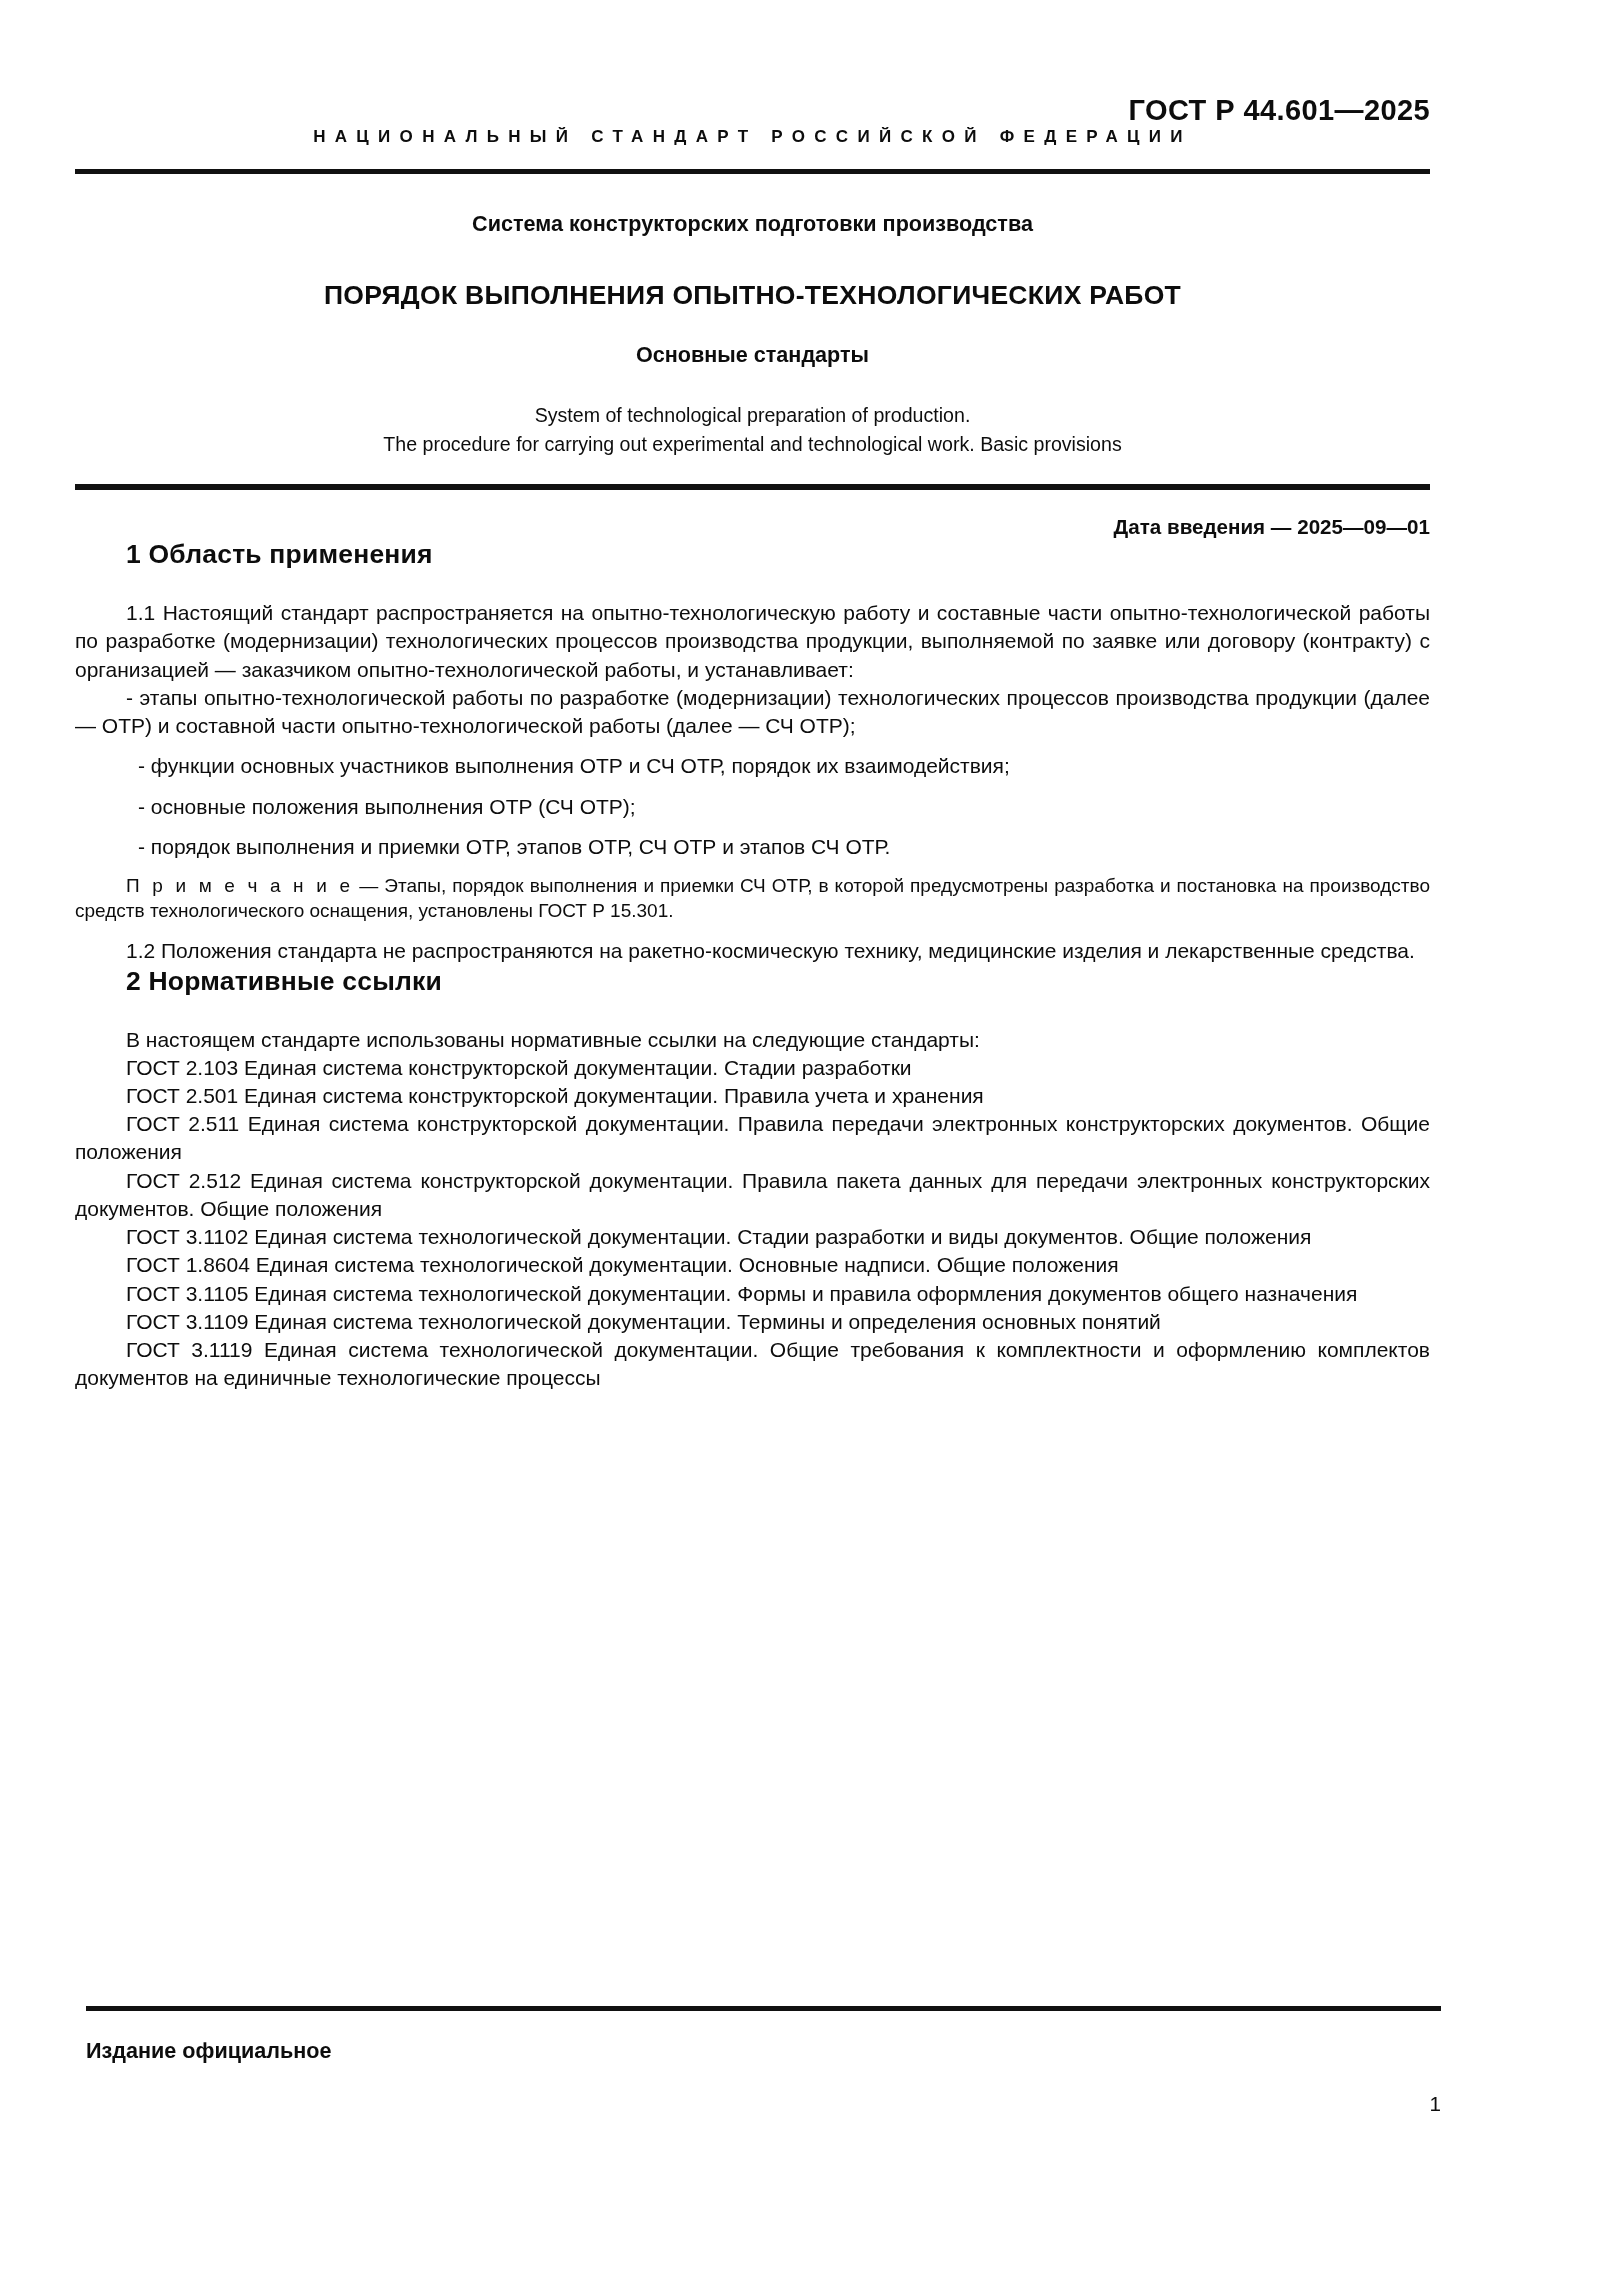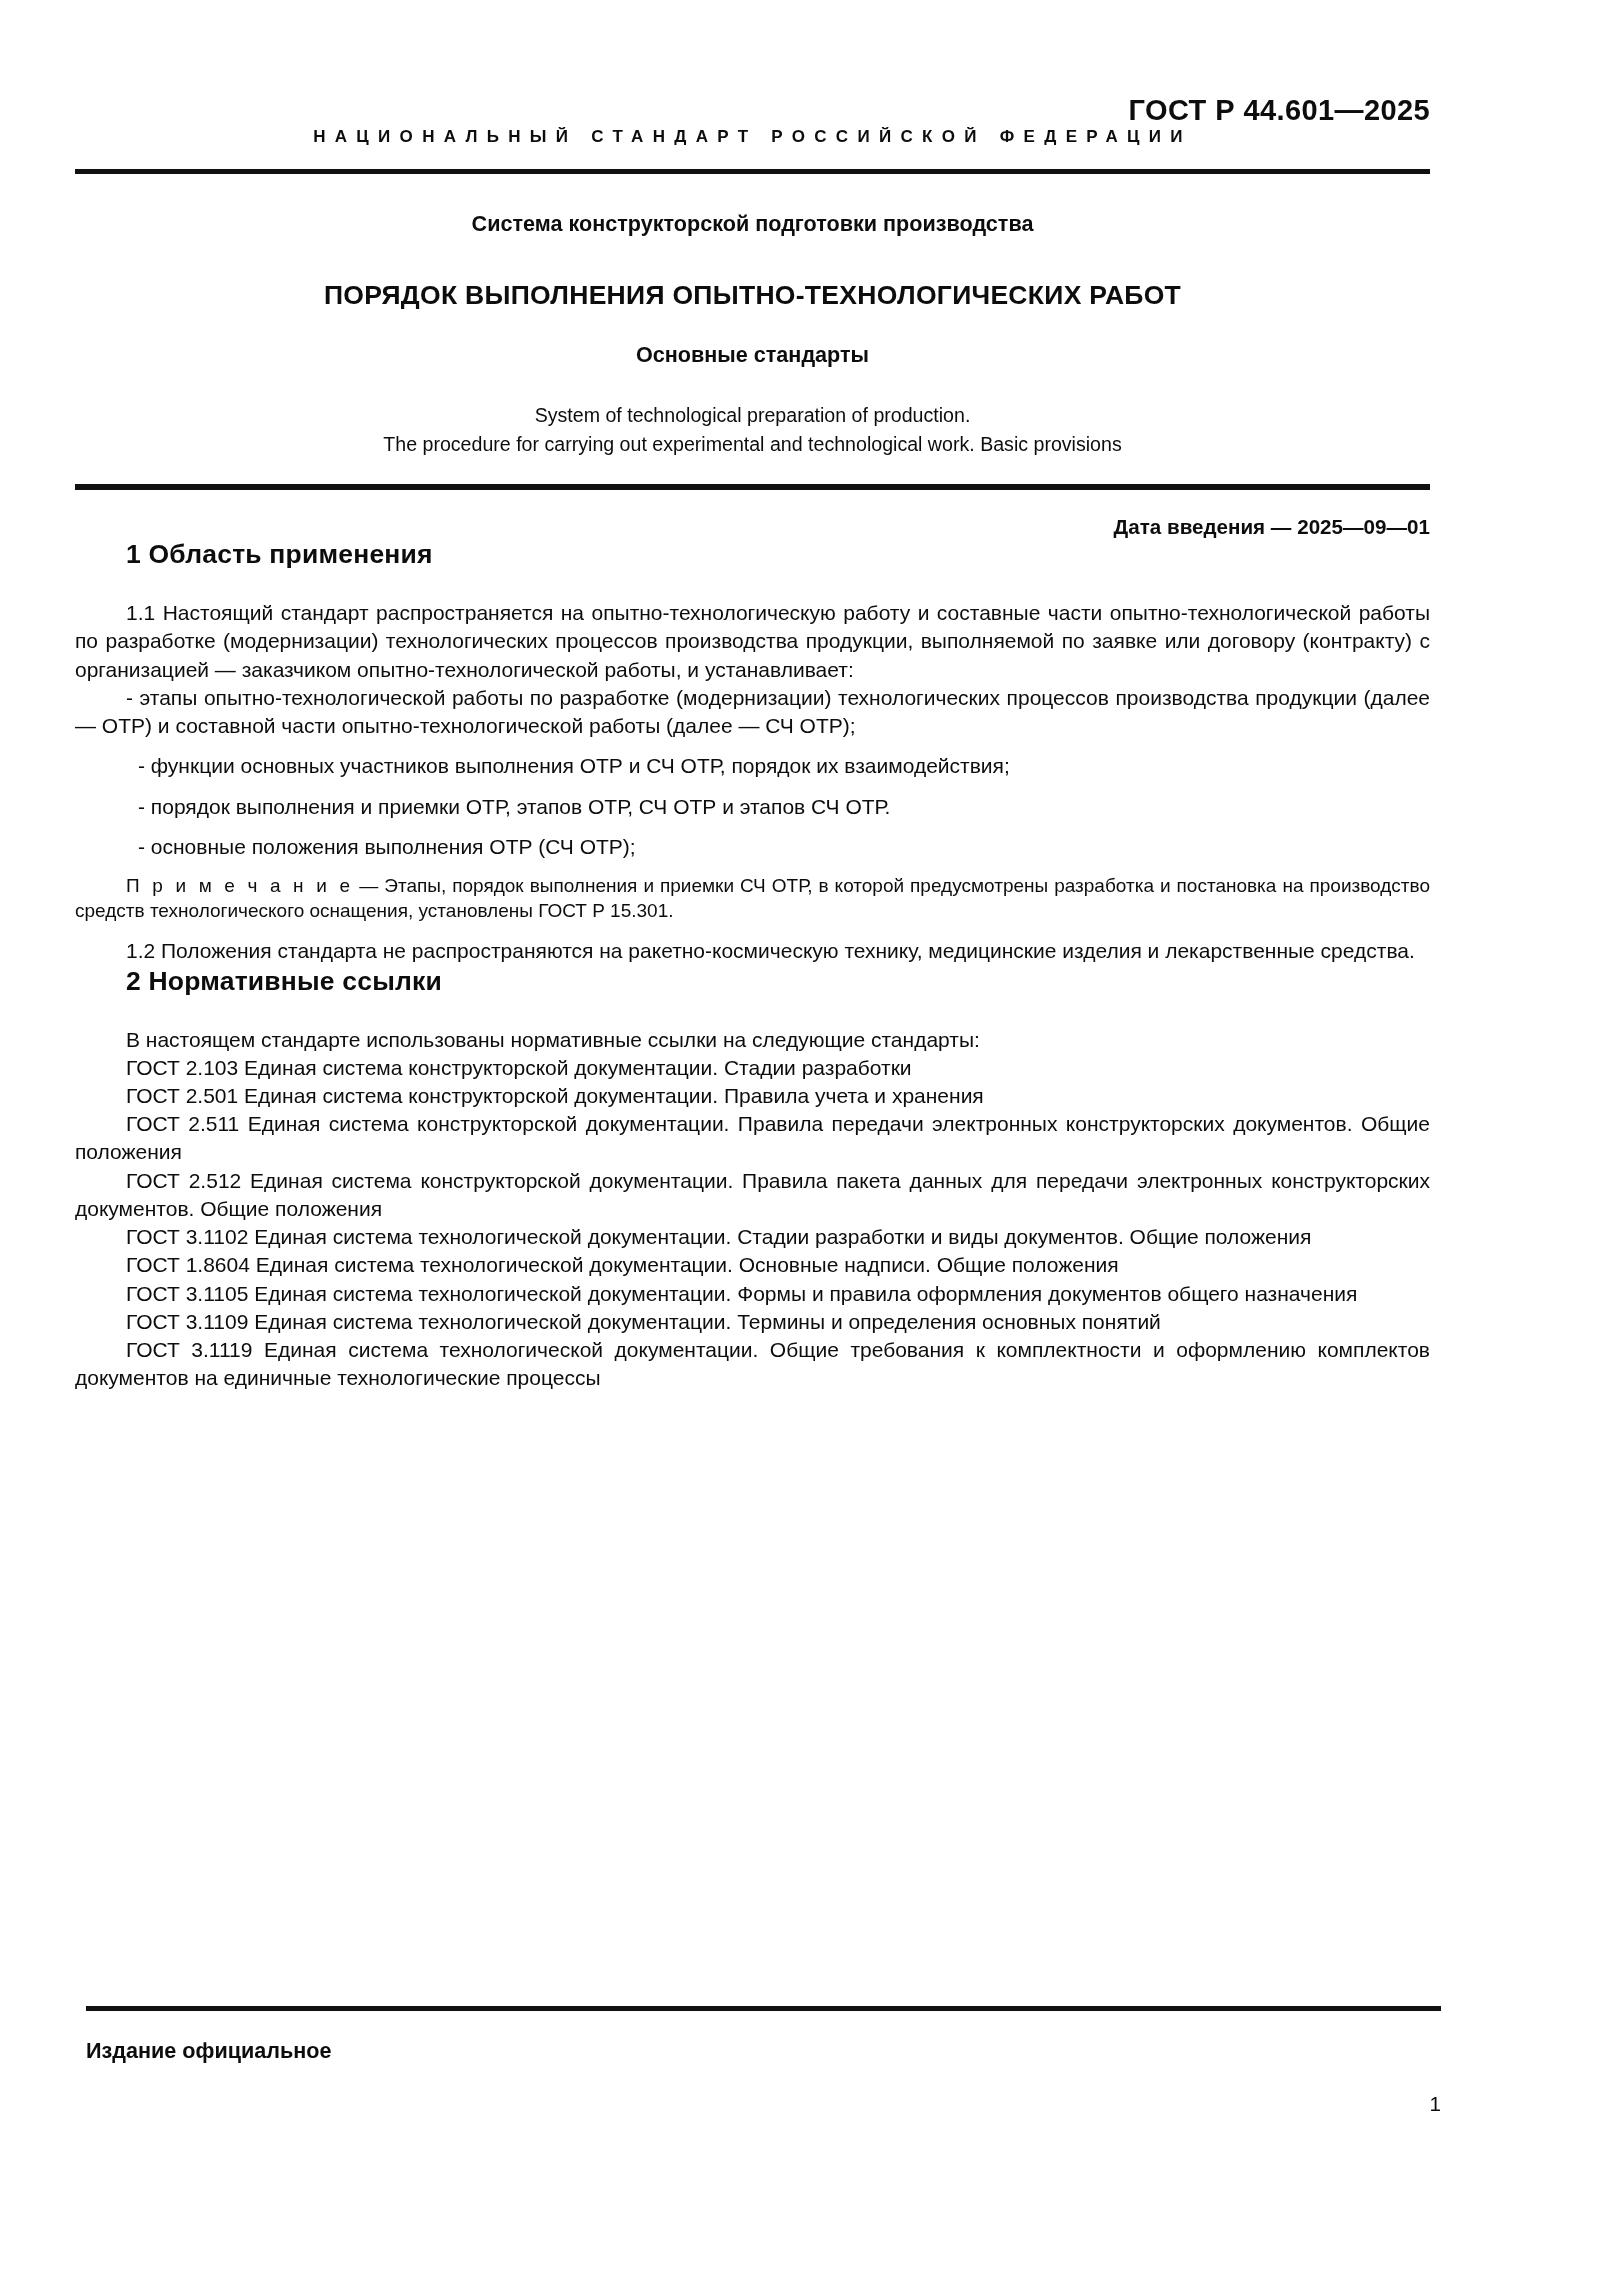"Система конструкторской подготовки" div.title-system { text: конструкторской -> конструкторских }
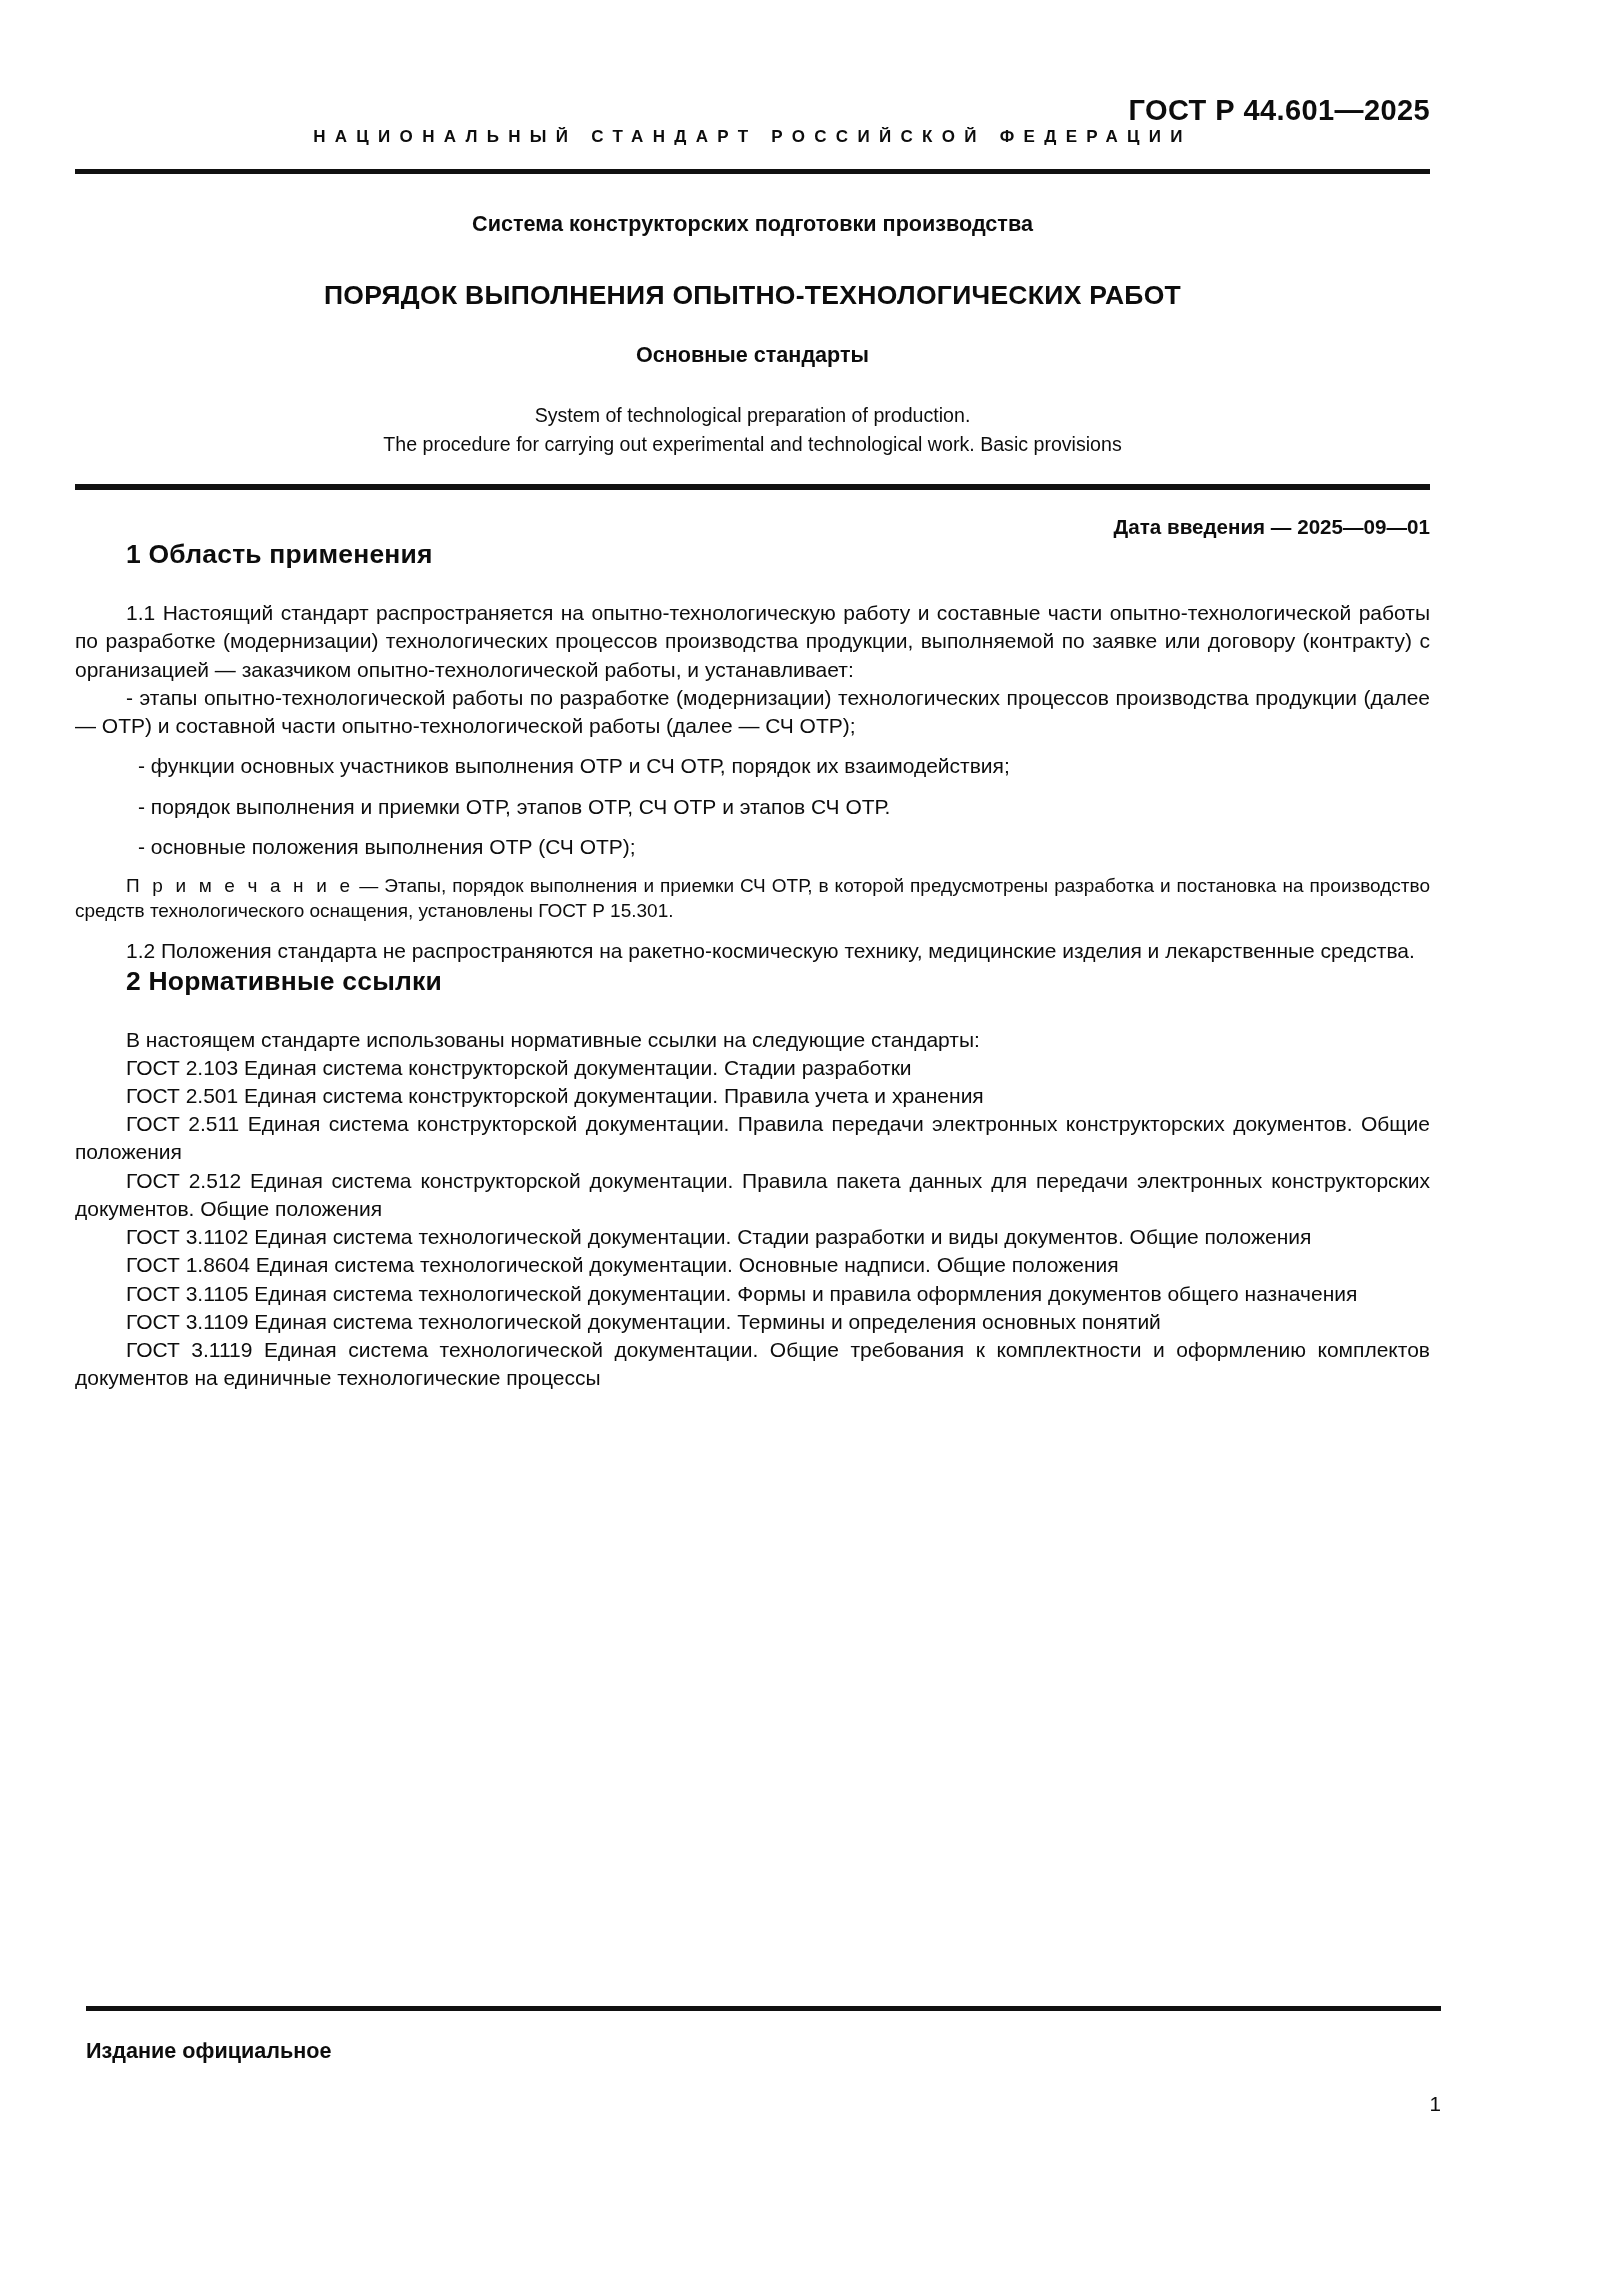"- порядок выполнения и приемки" p.dash-item { order: before "- основные положения выполнения ОТР" -> after "- основные положения выполнения ОТР" }
